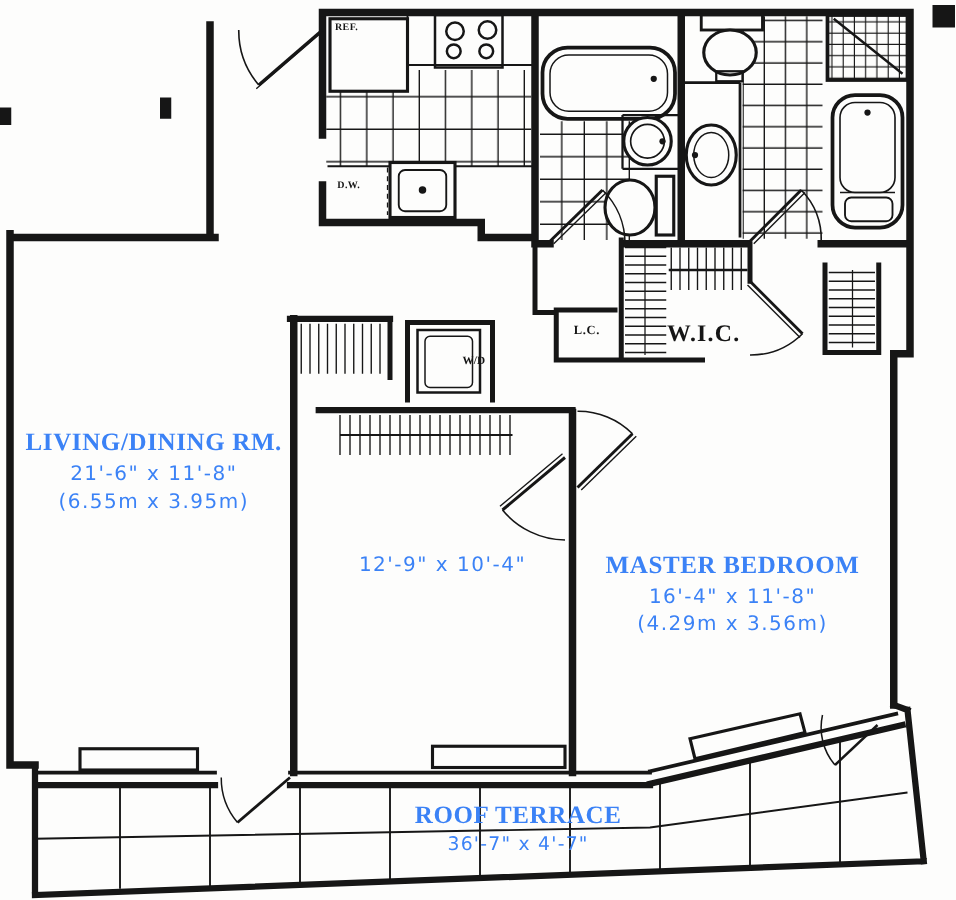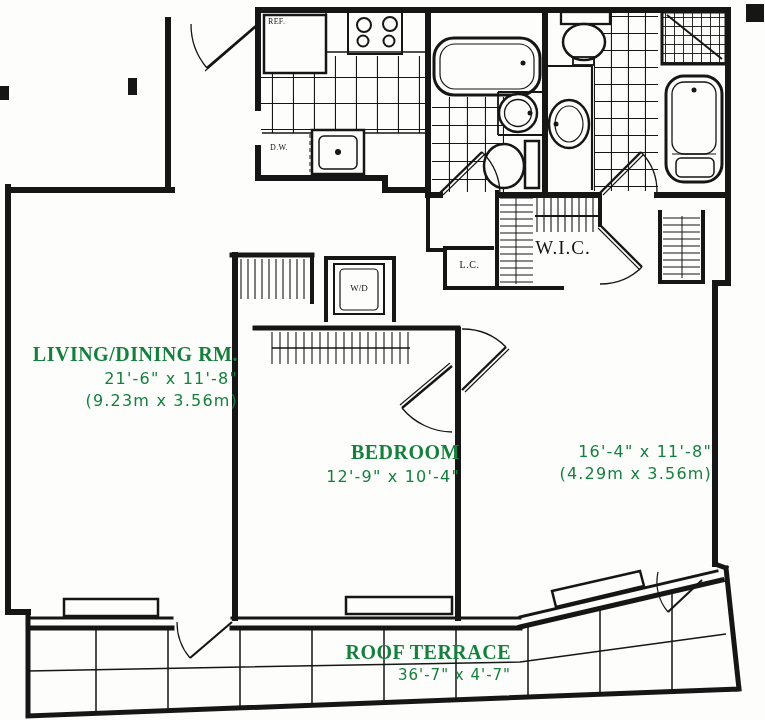"REF." .tag { font-weight: normal -> bold }
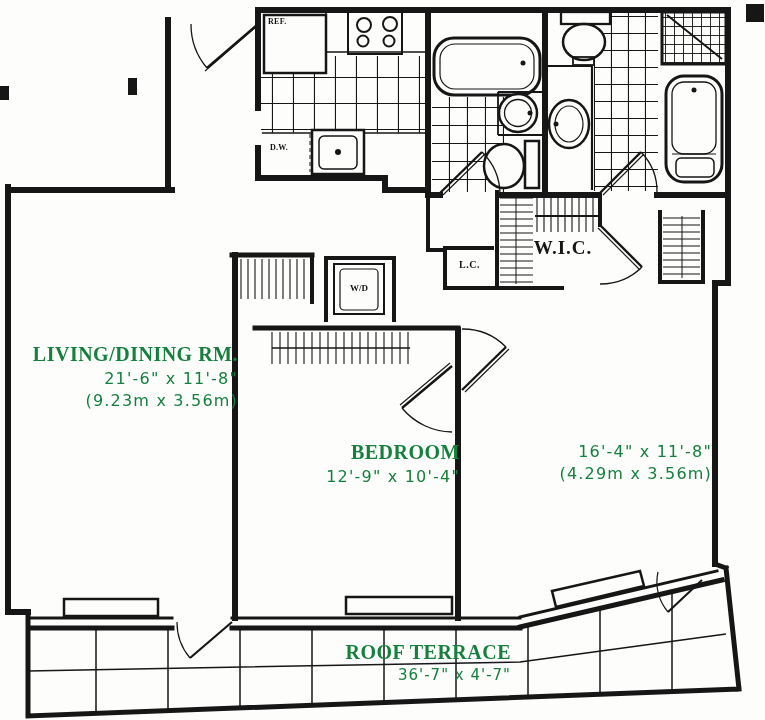"W.I.C." .tag-wic { margin-top: none -> 20px }
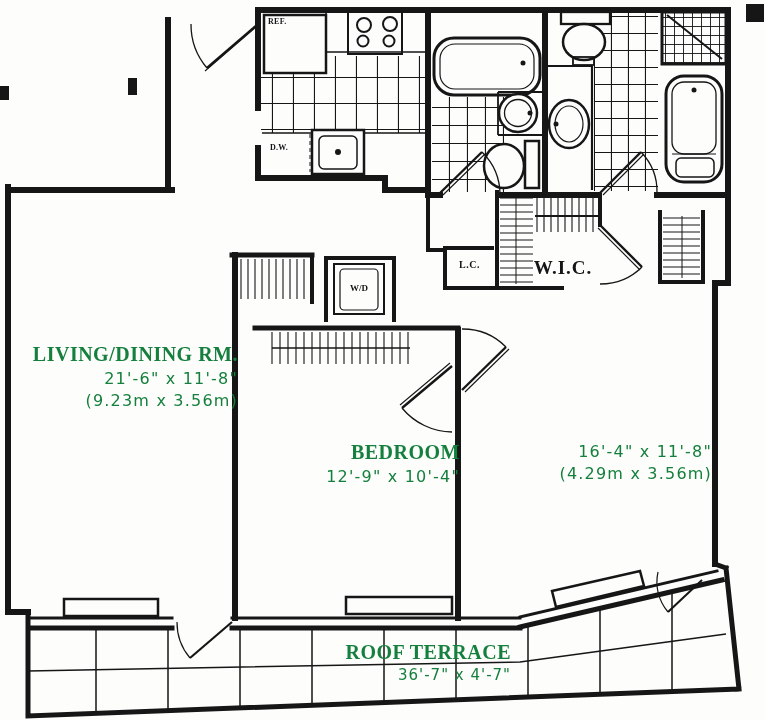"W/D" div.tag { left: 336px -> 356px }
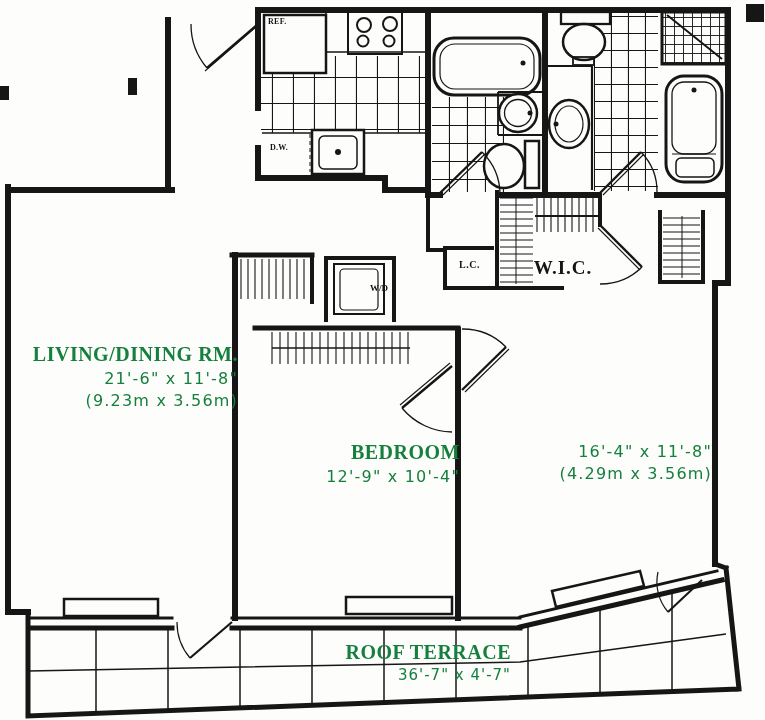"LIVING/DINING RM." .room-label { color: #15803d -> #3b82f6; text-align: right -> center }
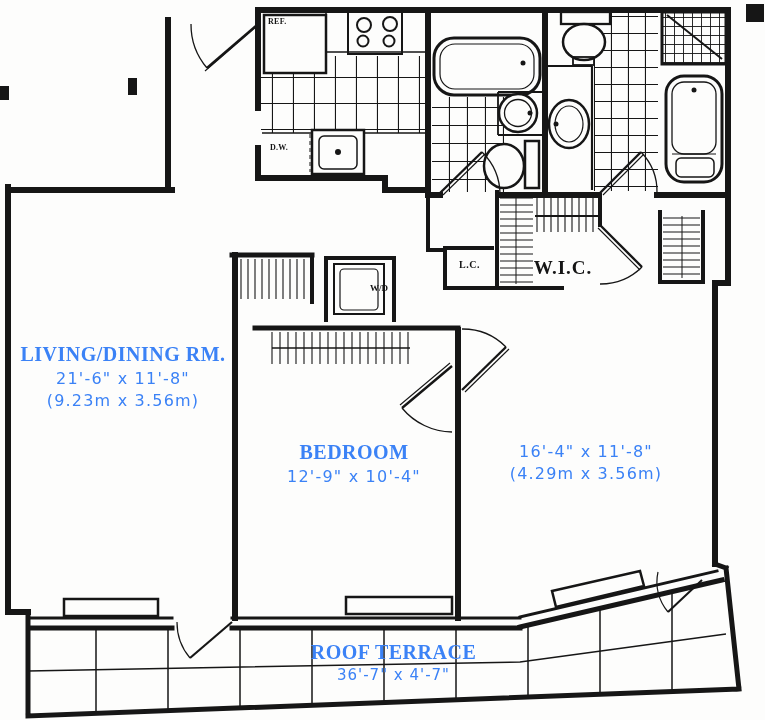"(9.23m x 3.56m)" div.rdim { text: 9.23m x 3.56m -> 6.55m x 3.95m }
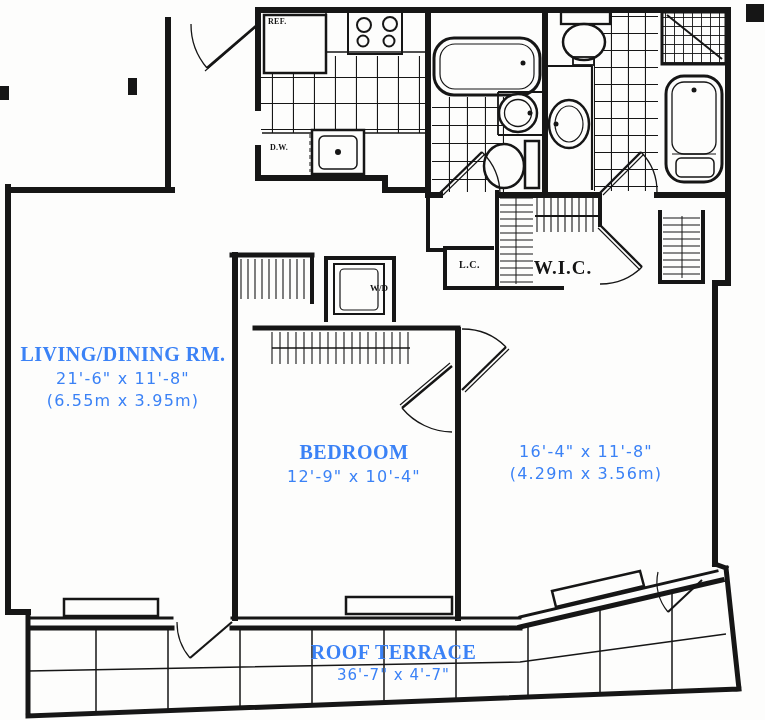"BEDROOM" div.rname { html: <div>BEDROOM</div> -> none }
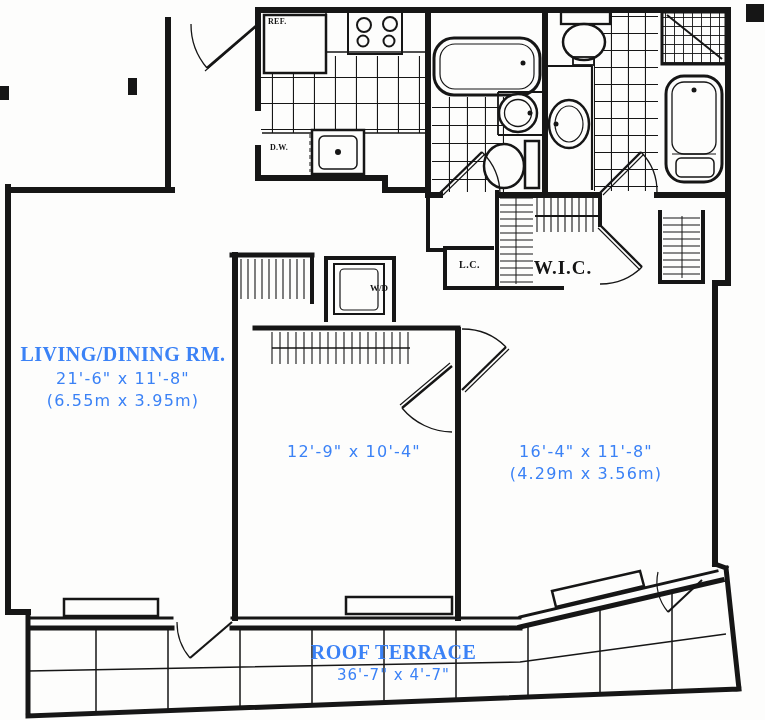"MASTER BEDROOM" div.rname { html: none -> <div>MASTER BEDROOM</div> }
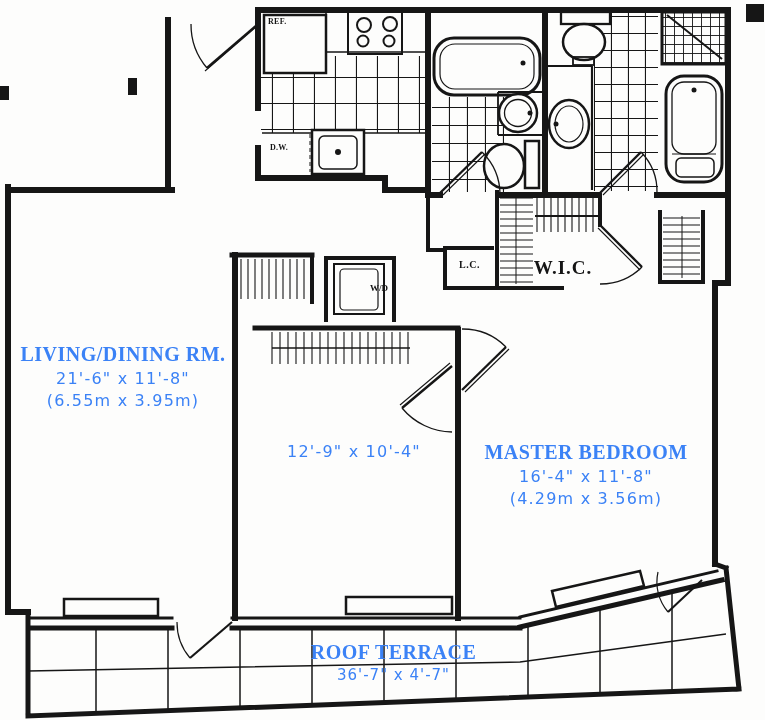"ROOF TERRACE" div.room-label { left: 276px -> 297px }
